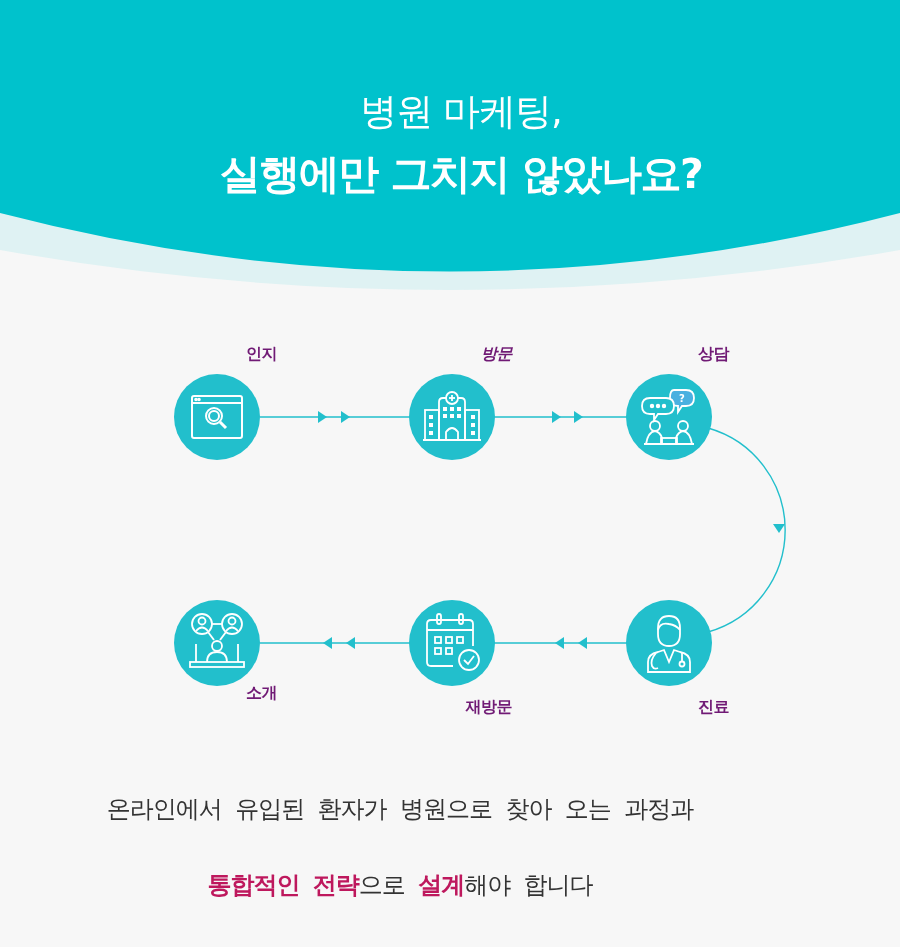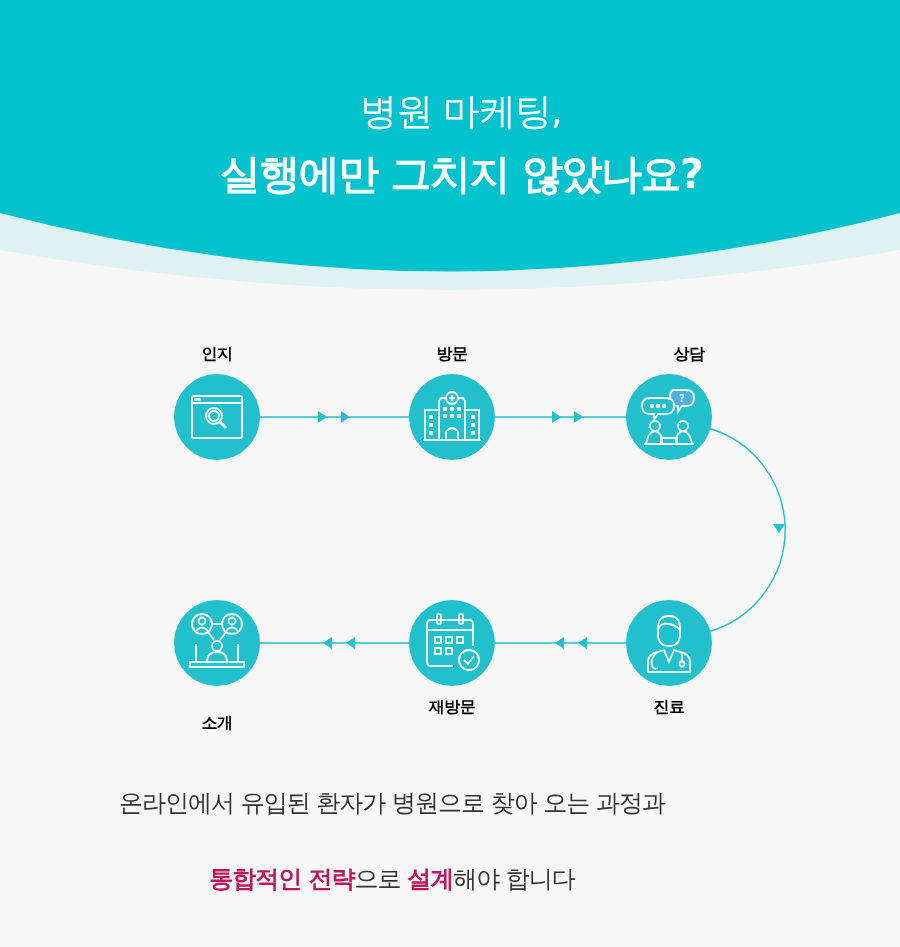"인지" .step-label { color: #000000 -> #701a75; text-align: center -> right }
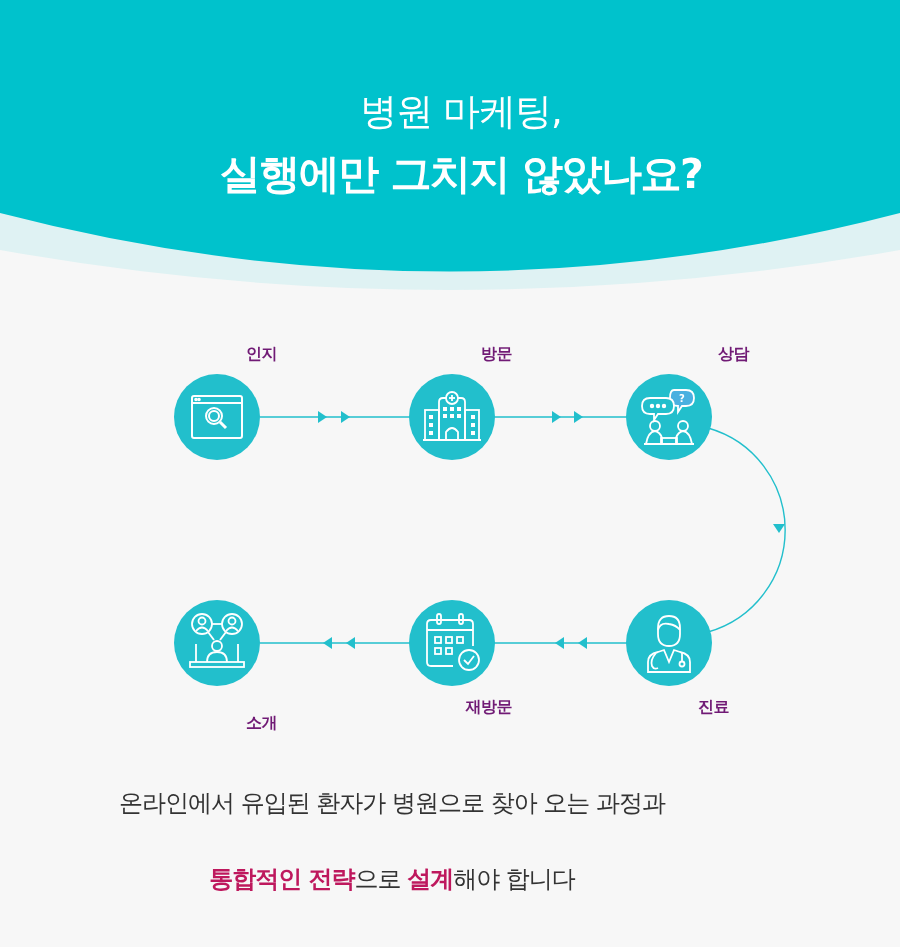"방문" div.step-label { font-style: none -> italic }
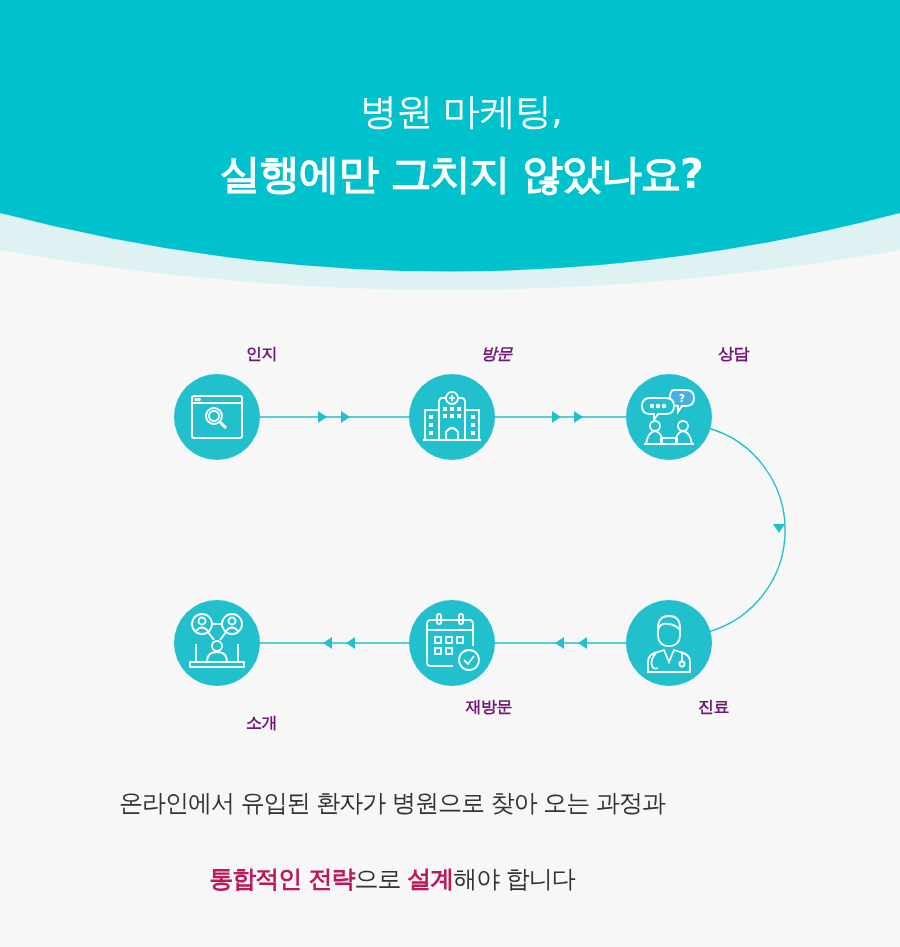"상담" div.step-label { left: 629px -> 609px }
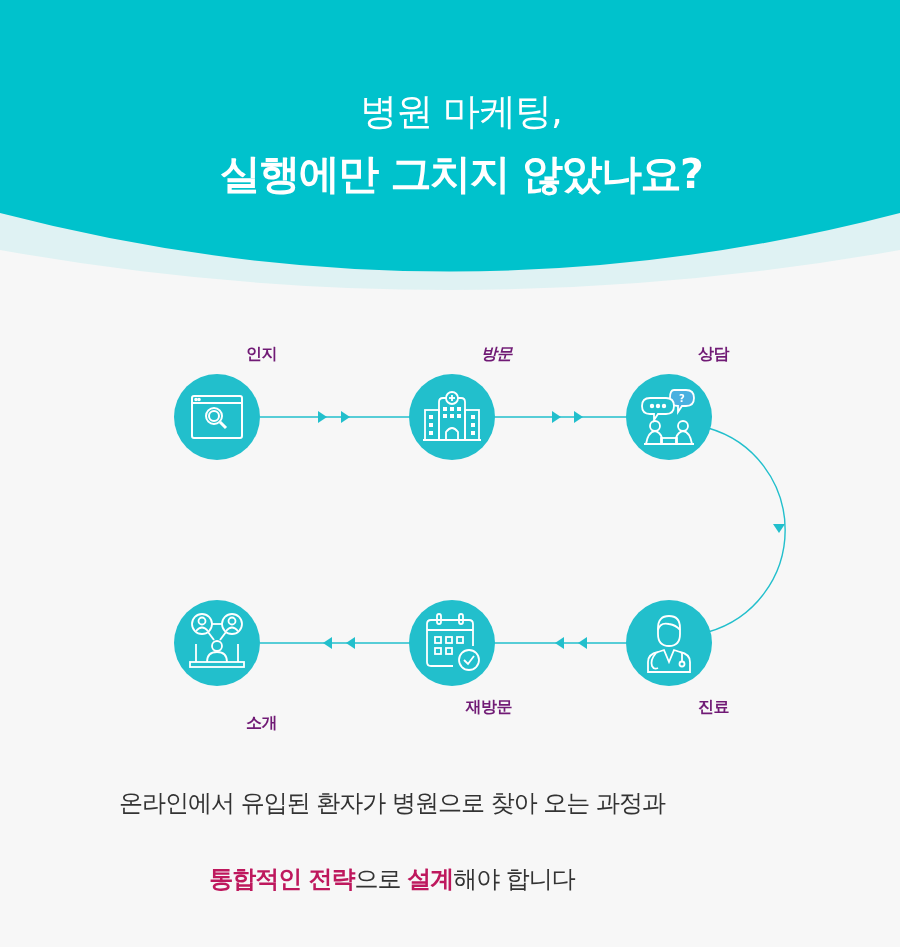"소개" div.step-label { top: 713px -> 683px }
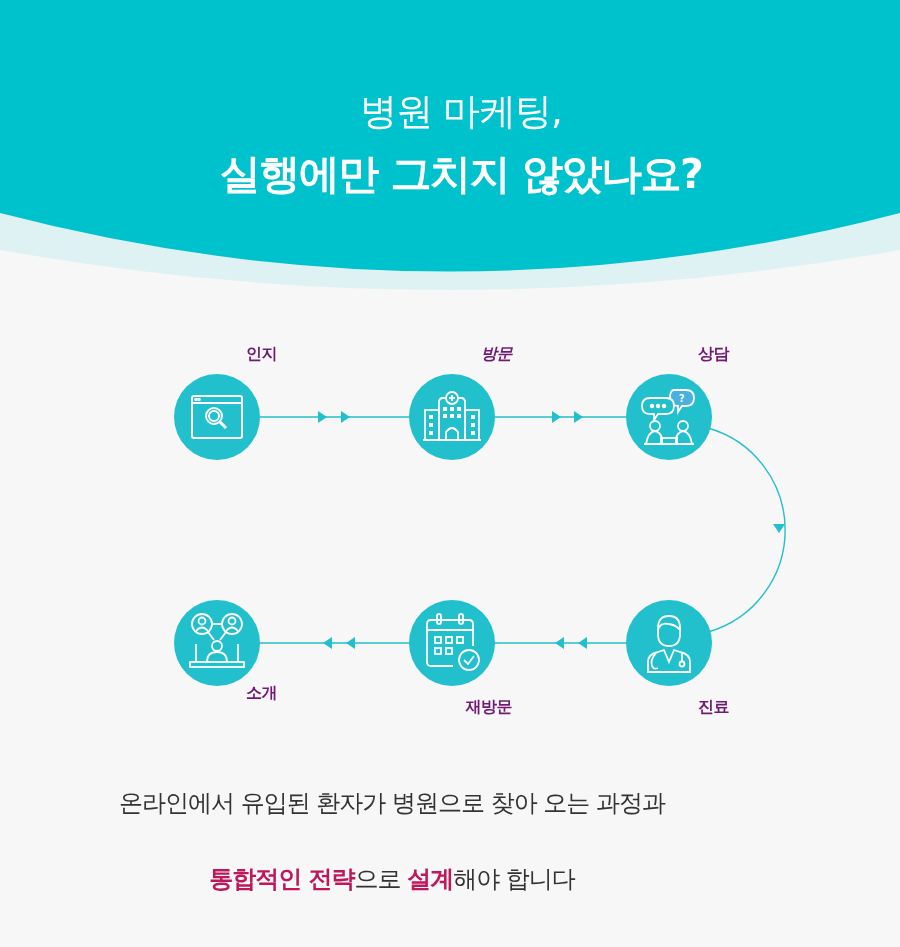"온라인에서 유입된 환자가 병원으로 찾아" .desc { font-family: none -> Liberation Mono, monospace; margin: 4px -> 12px }
